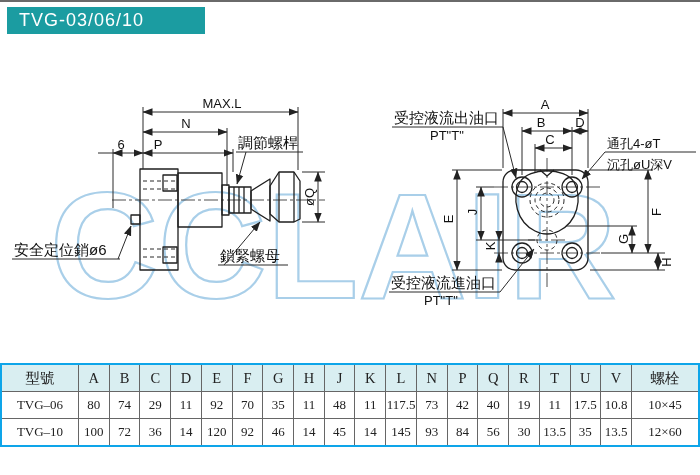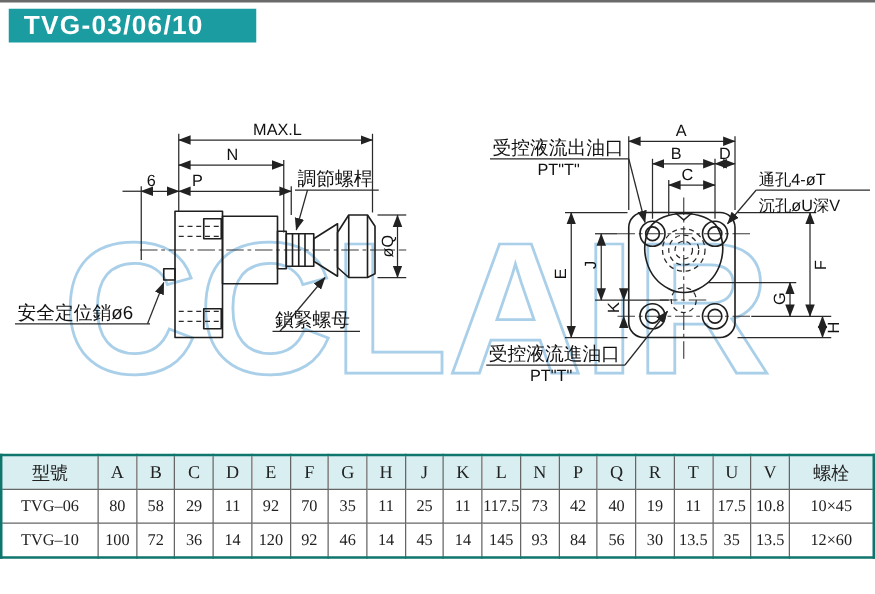"TVG-03/06/10" .title { font-size: 21px -> 18px; font-weight: bold -> normal }
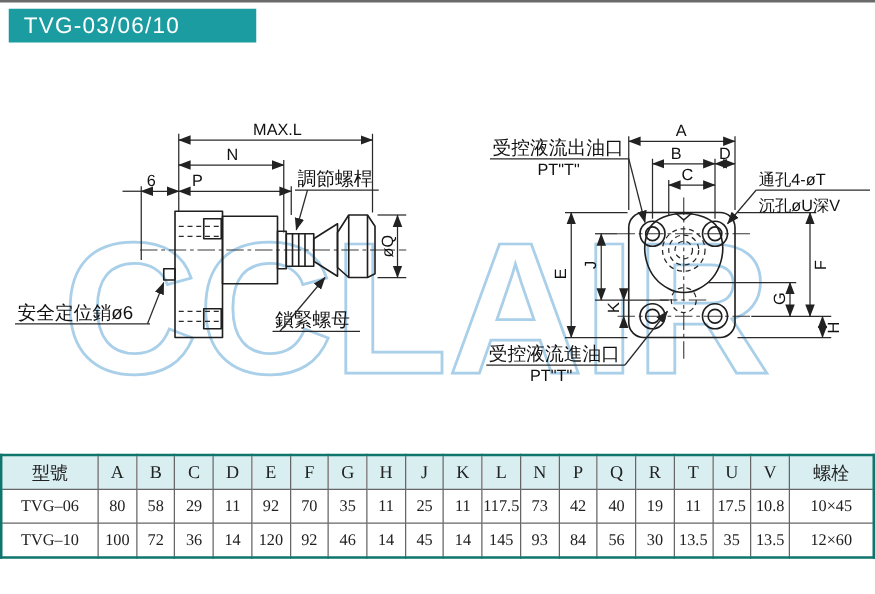"型號" .spec { border: 2px solid #0f766e -> 2px solid #0ea5e9 }
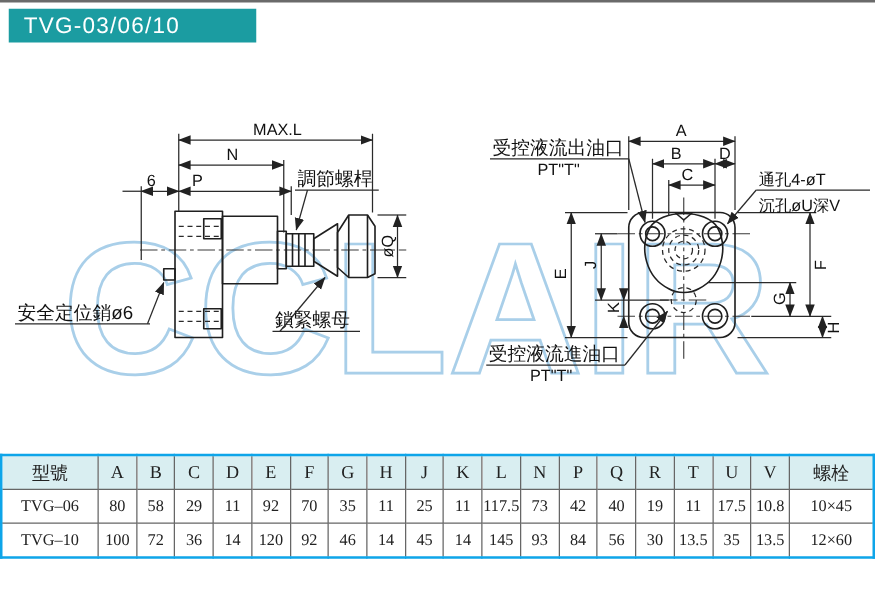"58" td { text: 58 -> 74 }
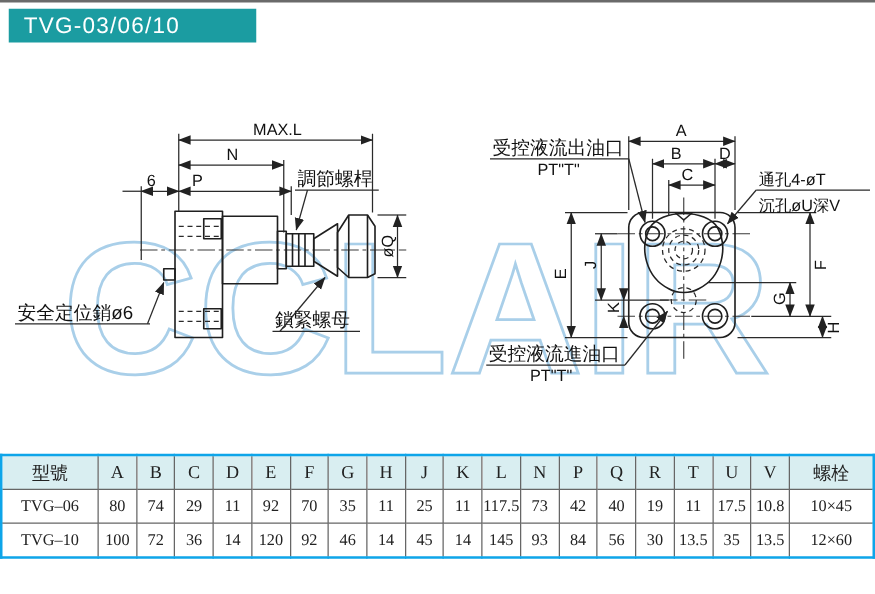"25" td { text: 25 -> 48 }
